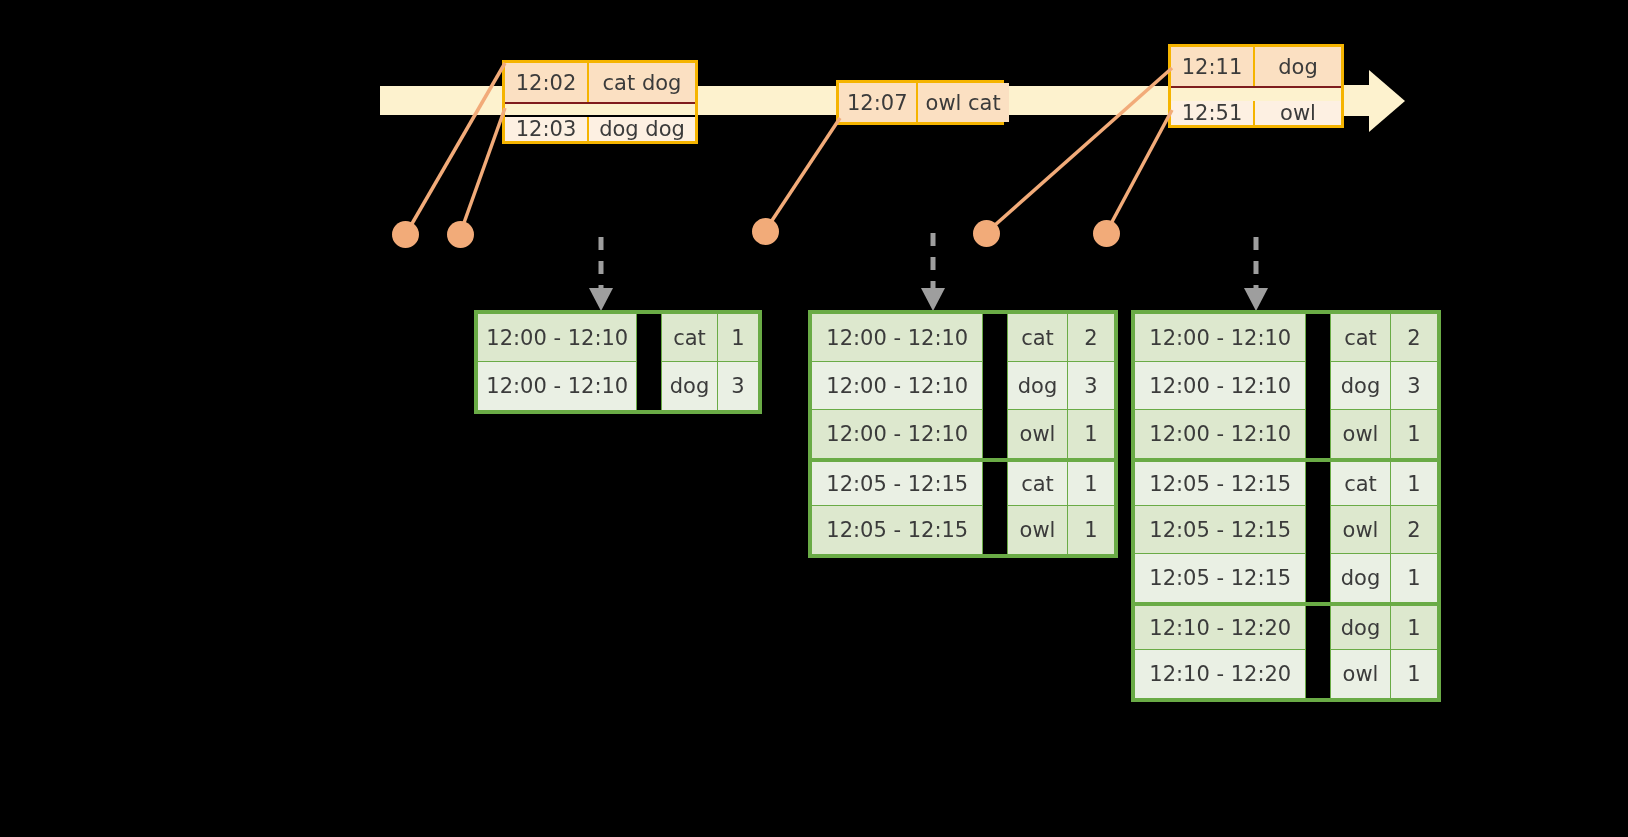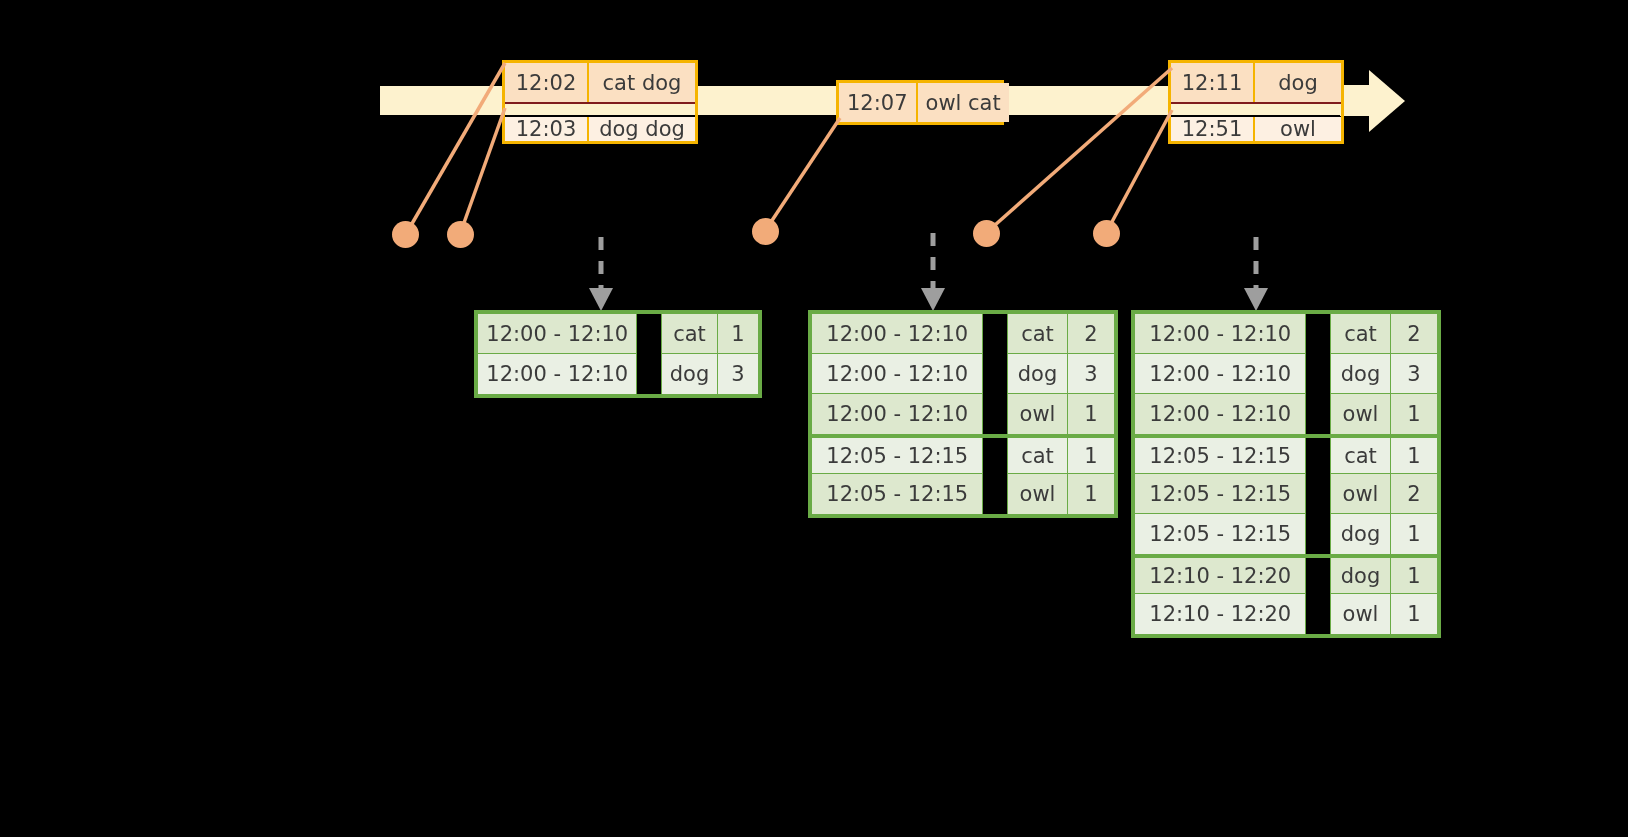"12:11" div.event-box { top: 60px -> 44px }
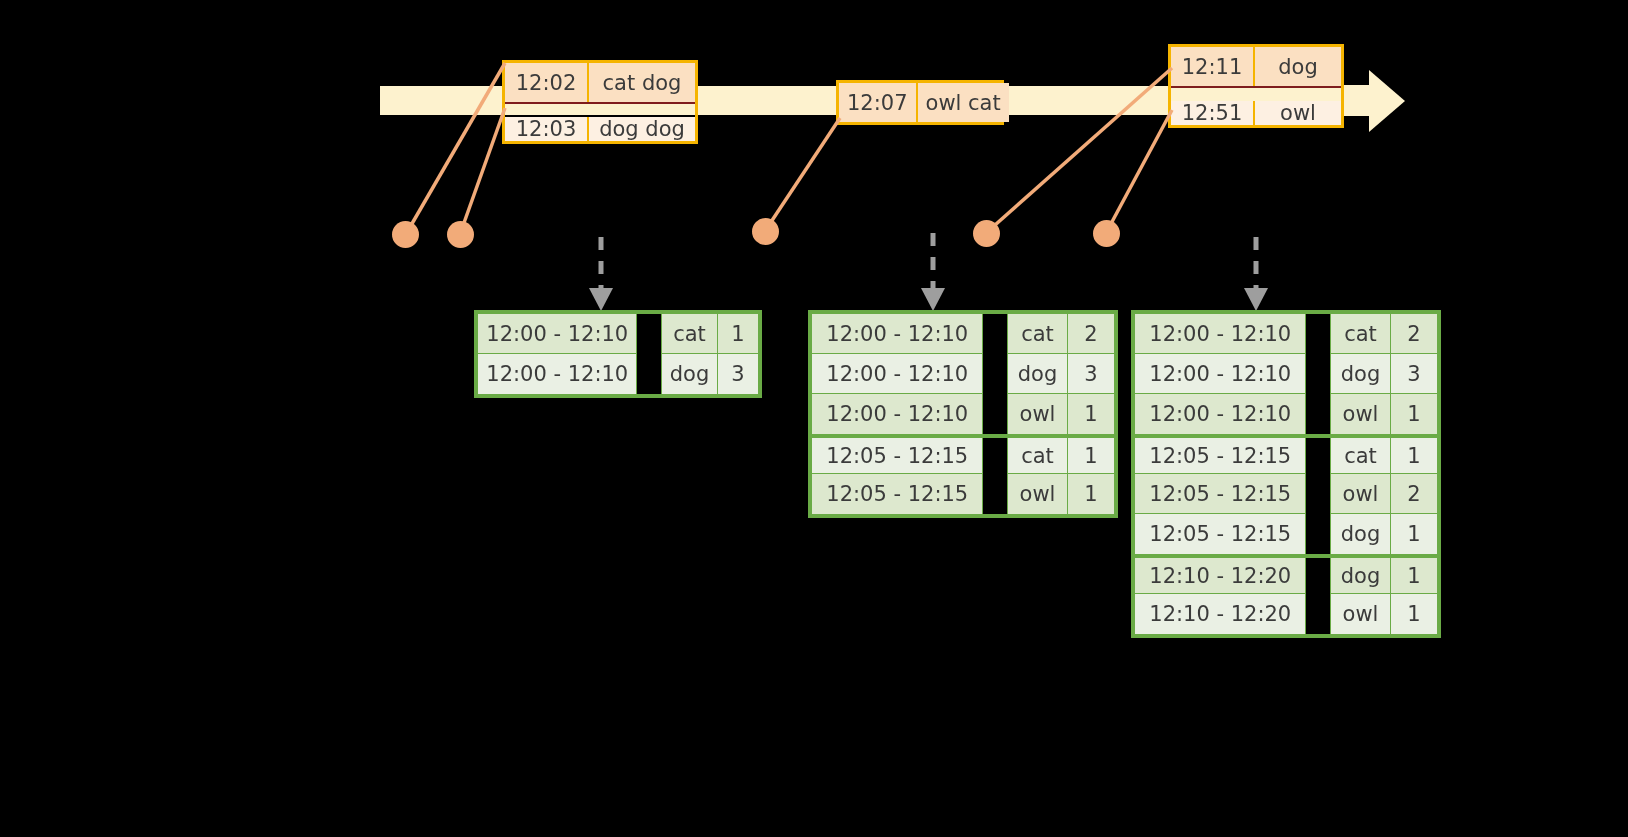"12:00 - 12:10" .res-row { height: 40px -> 48px }
